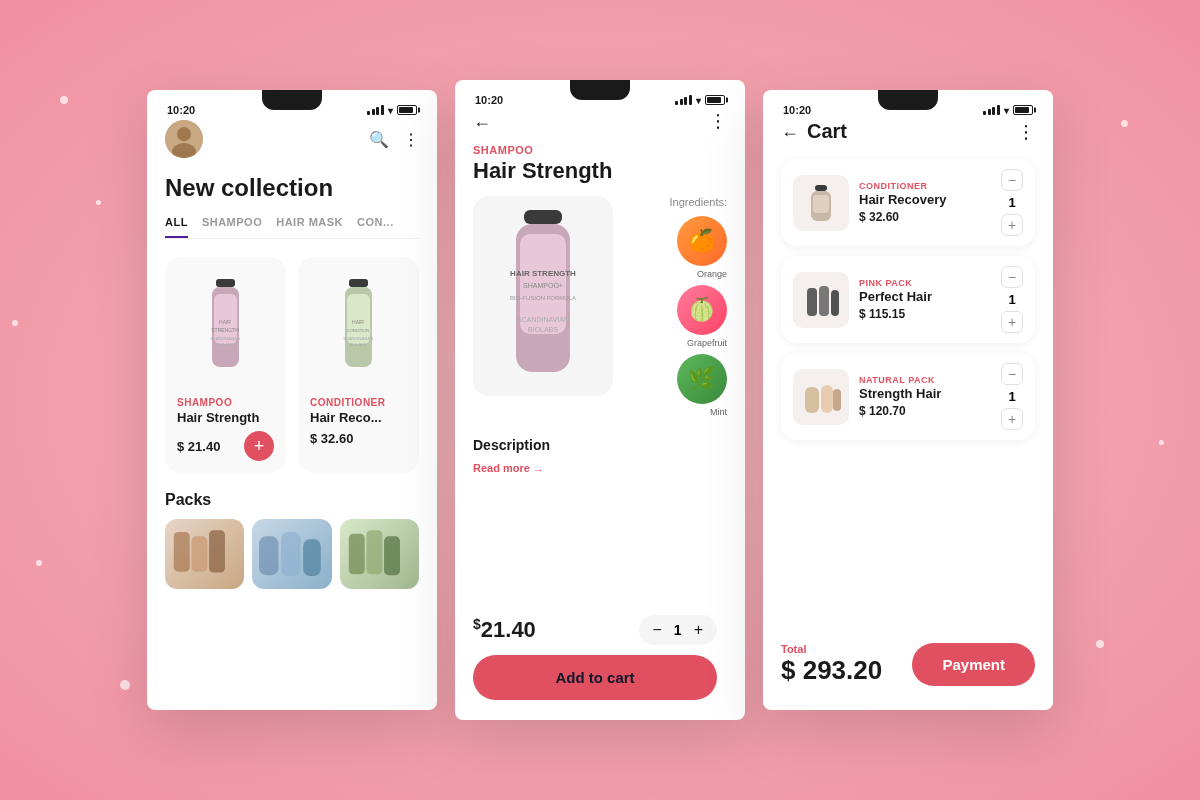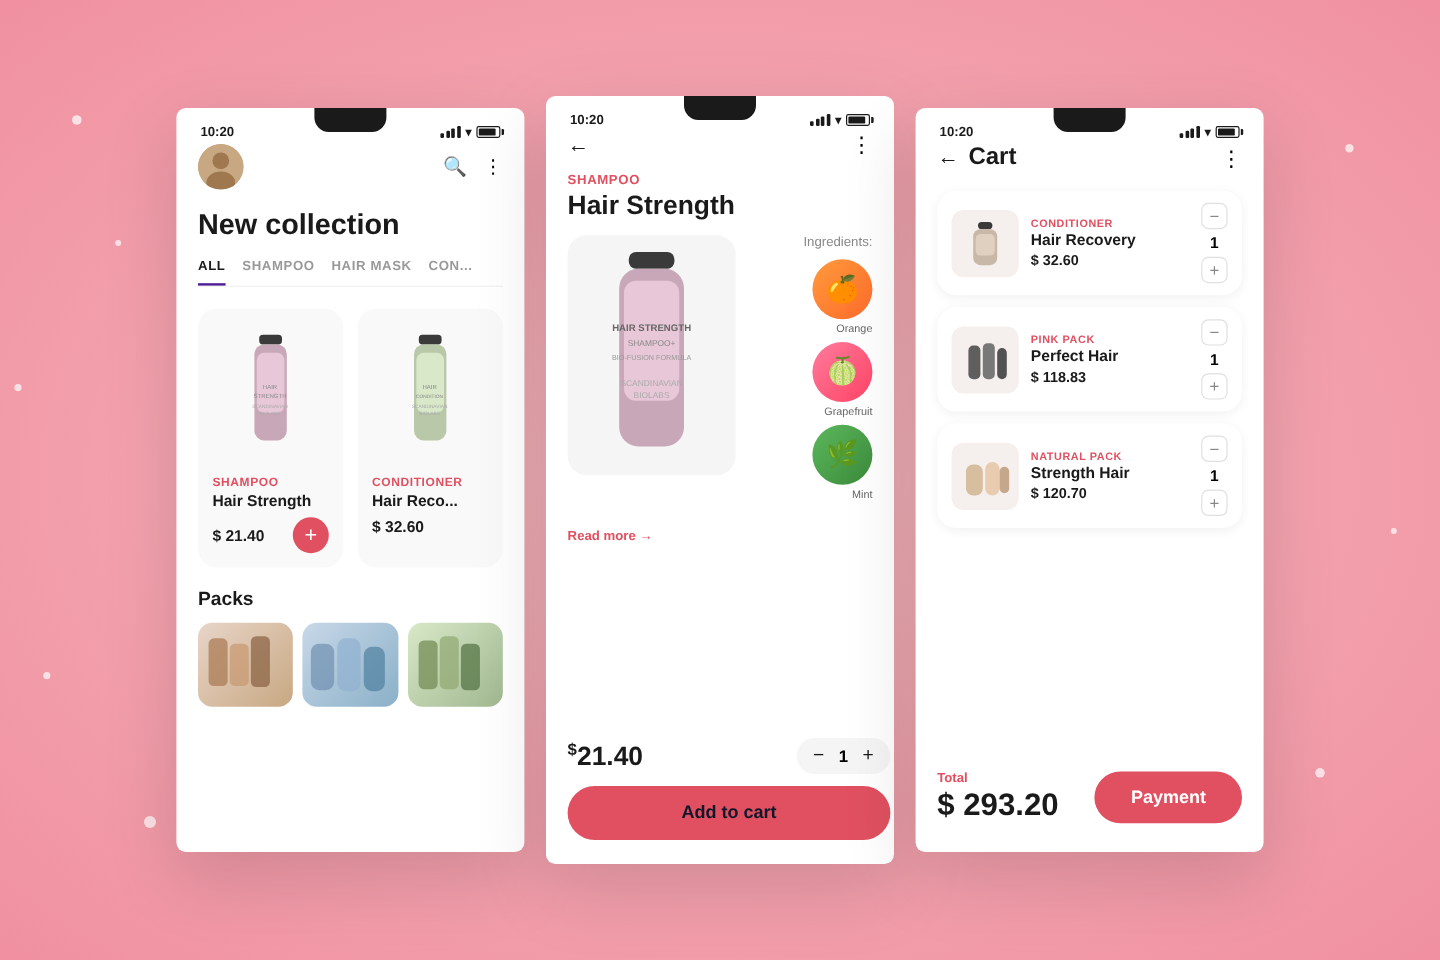"$ 118.83" div.cart-item-price { text: 118.83 -> 115.15 }
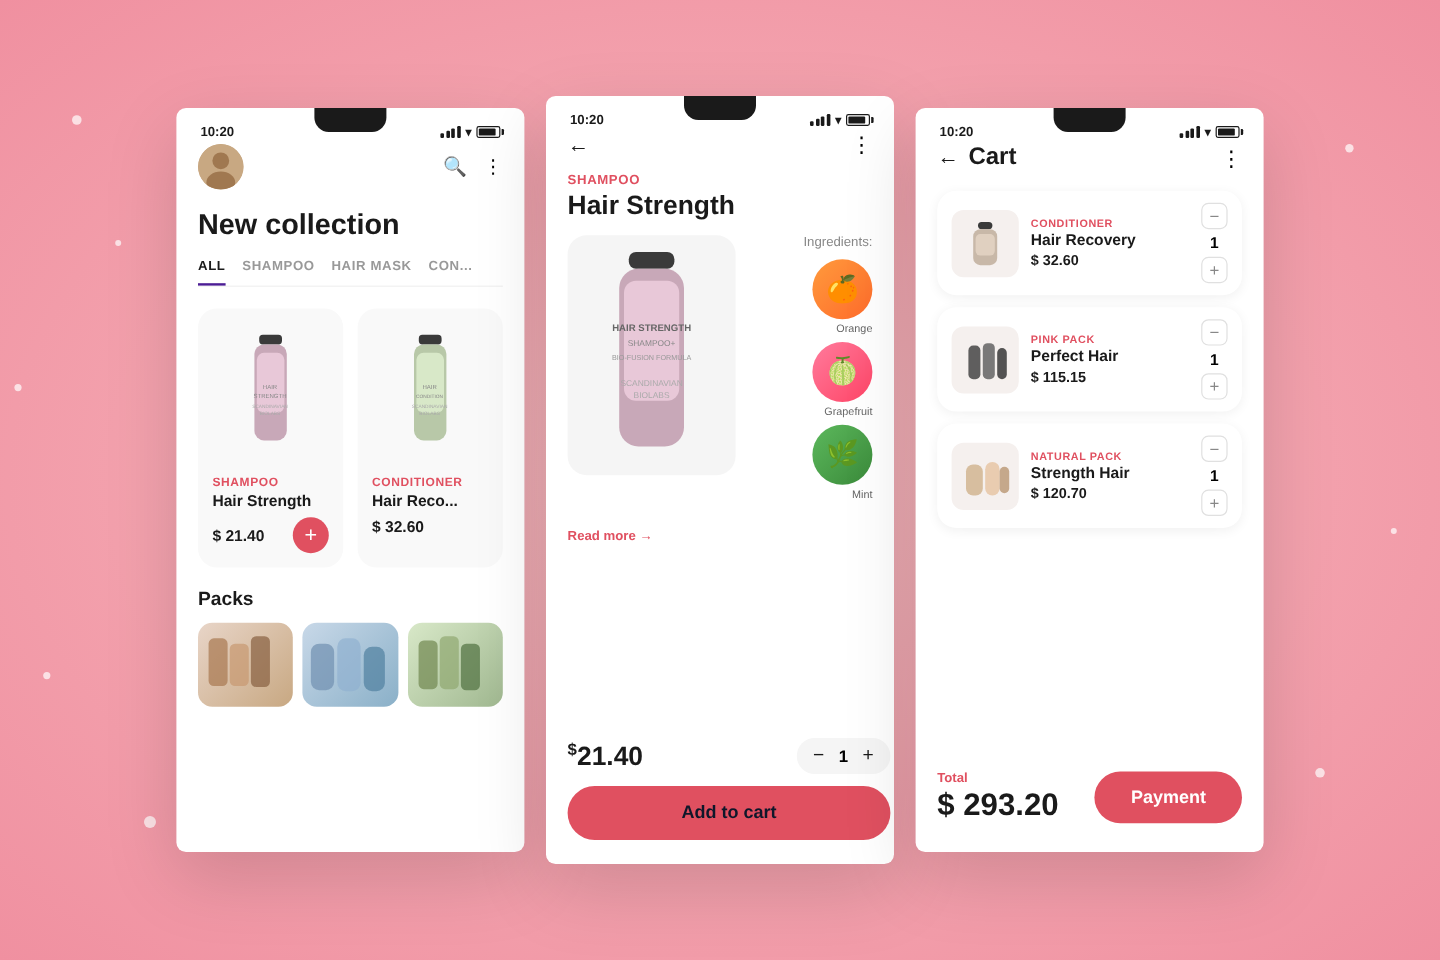"Description" div.p2-description-title { html: none -> <div>Description</div> }
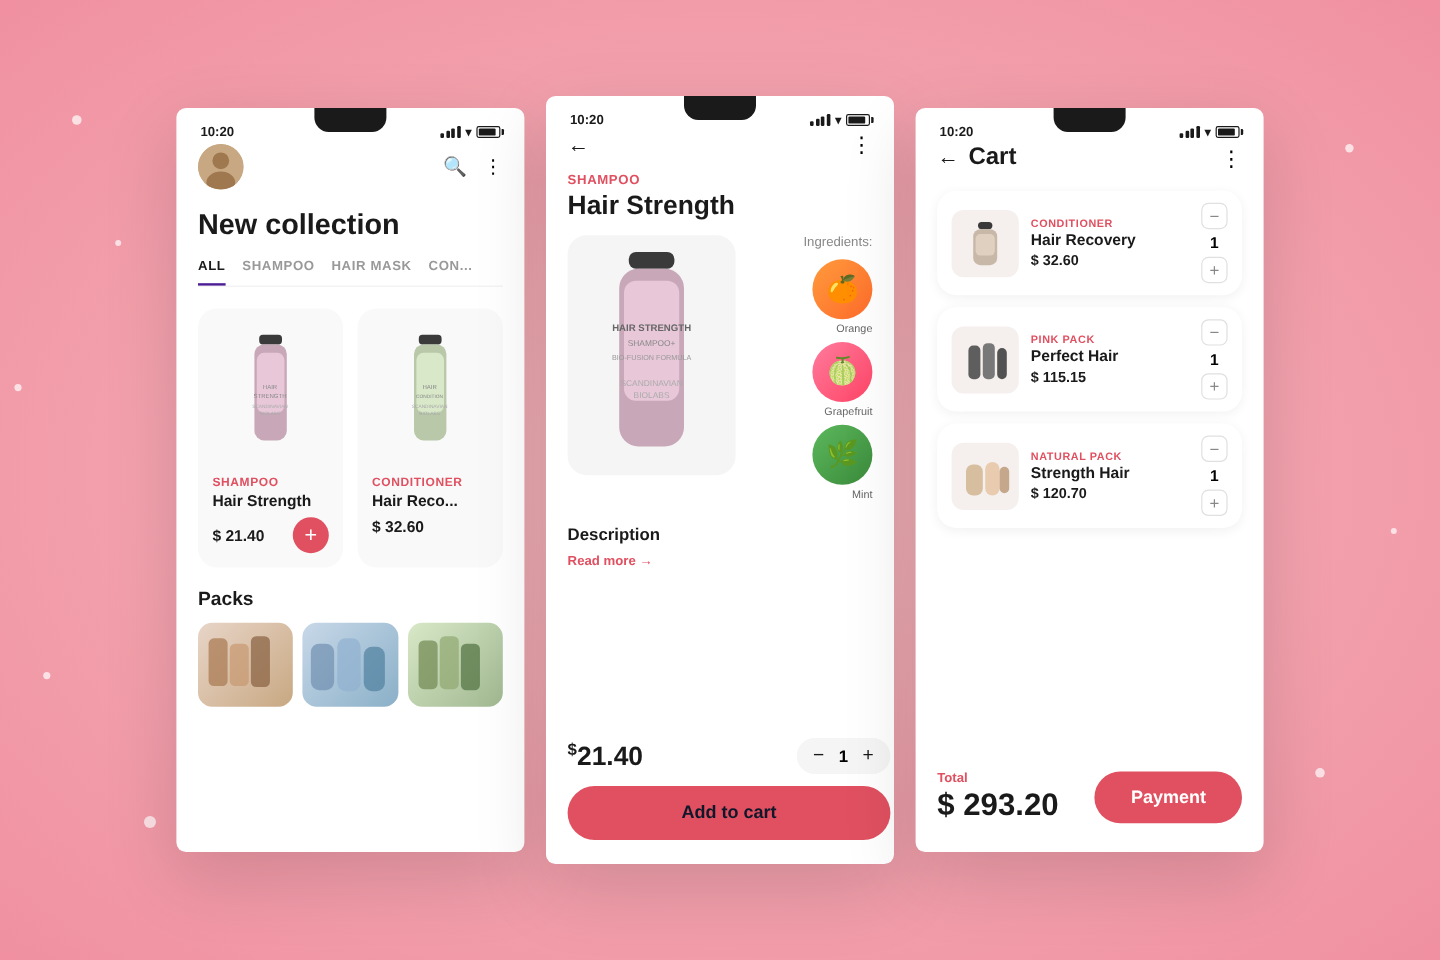"$21.40" .p2-footer { right: 3px -> 28px }
